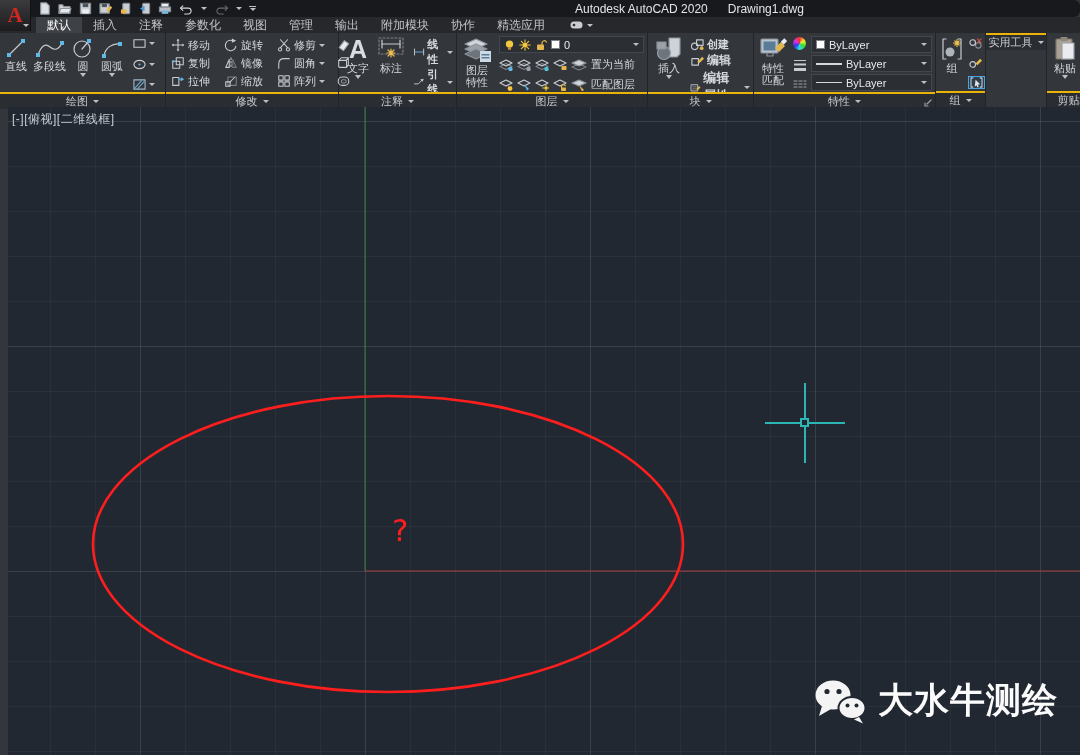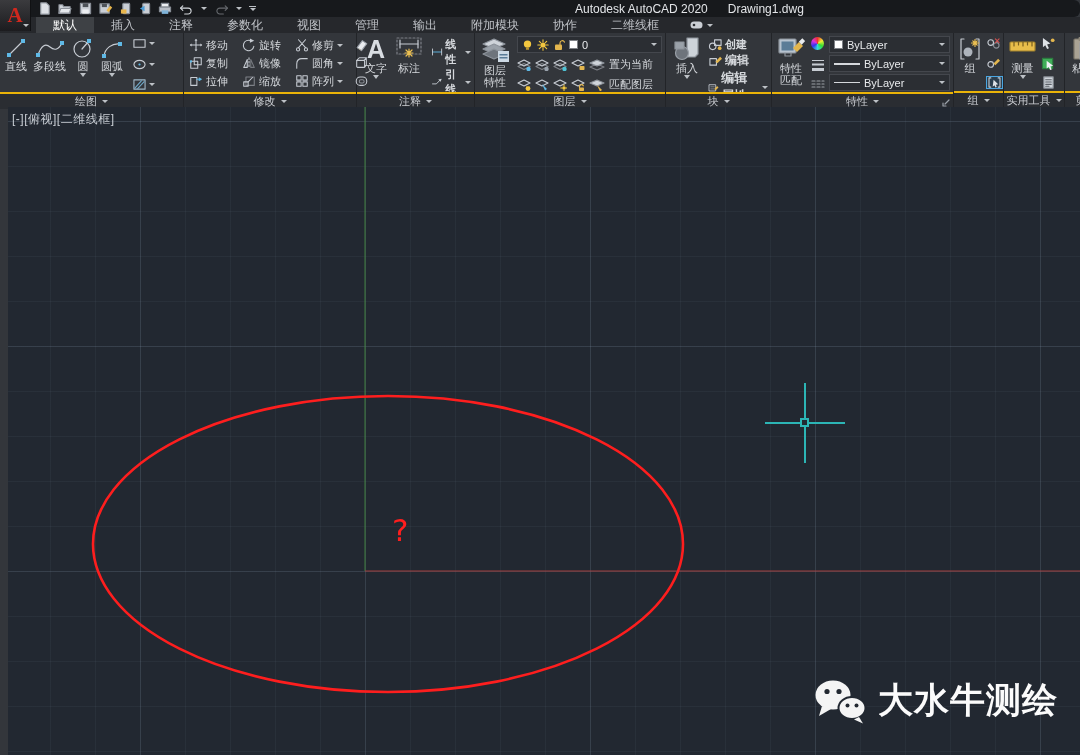"默认" .tab { padding: 0 17px -> 0 11px }
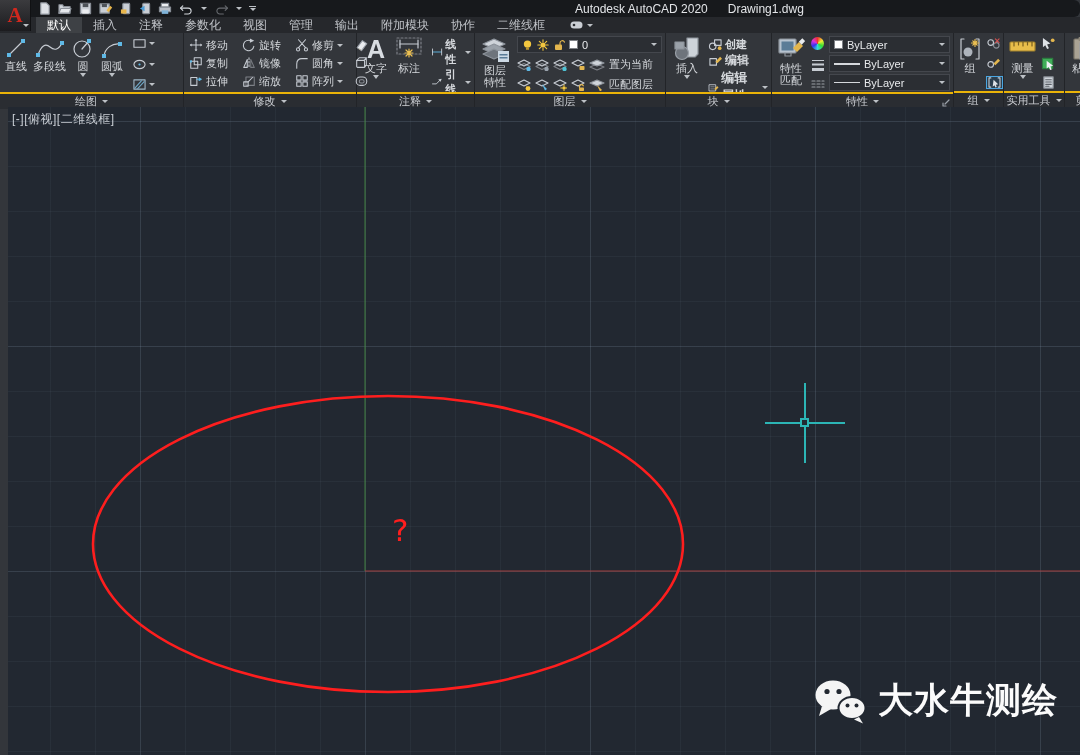"二维线框" div.tab { text: 二维线框 -> 精选应用 }
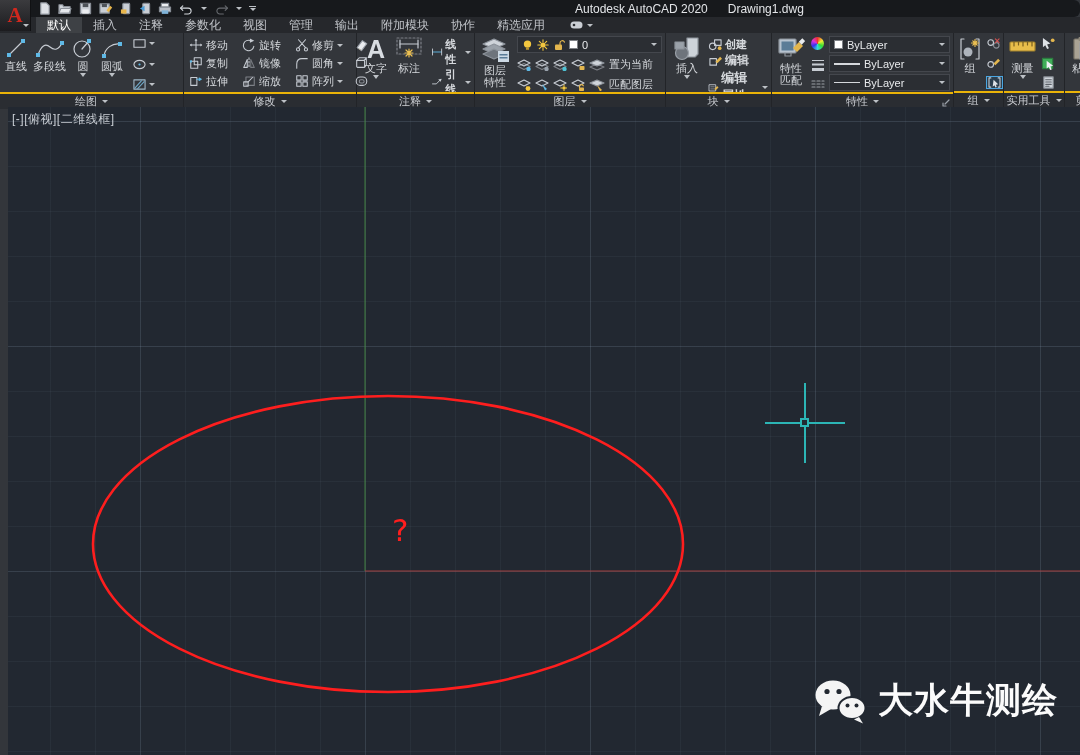"直线" div.panel { width: 184px -> 166px }
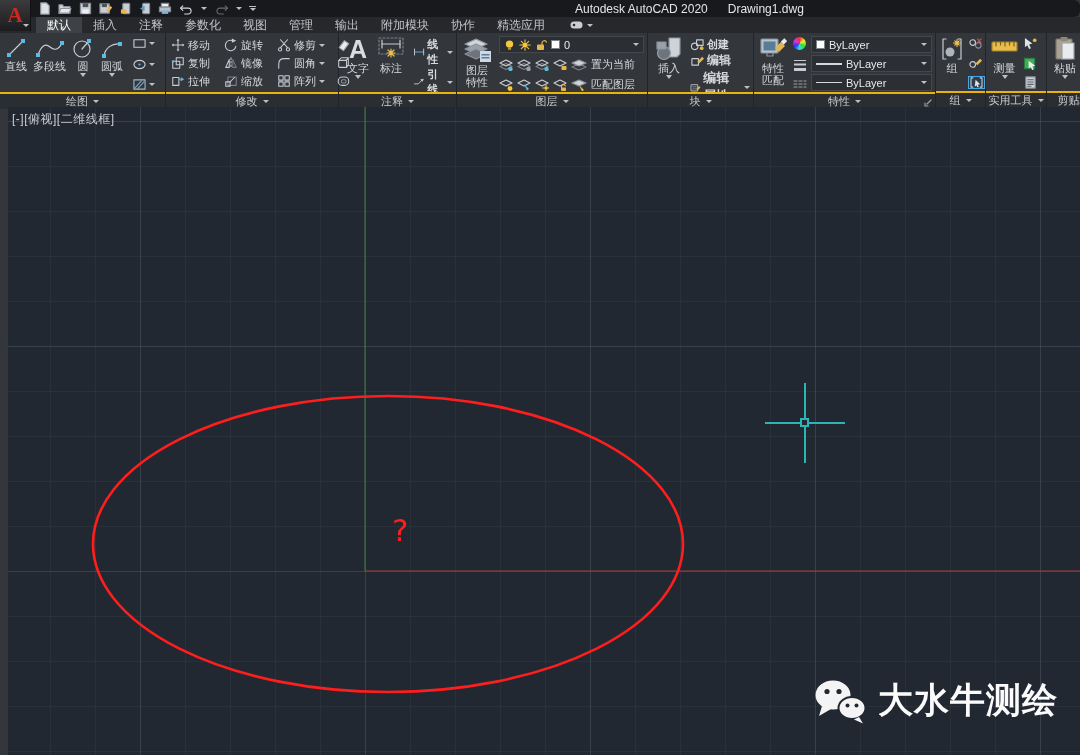"测量" div.pbody { html: <div> <div> <svg> <rect></rect> <path></path> </svg> <span>测量</span> <span></span> </div> <div> <svg> <polygon></polygon> <circle></circle> </svg> <svg> <rect></rect> <polygon></polygon> </svg> <svg> <rect></rect> <path></path> </svg> </div> </div> -> none }
